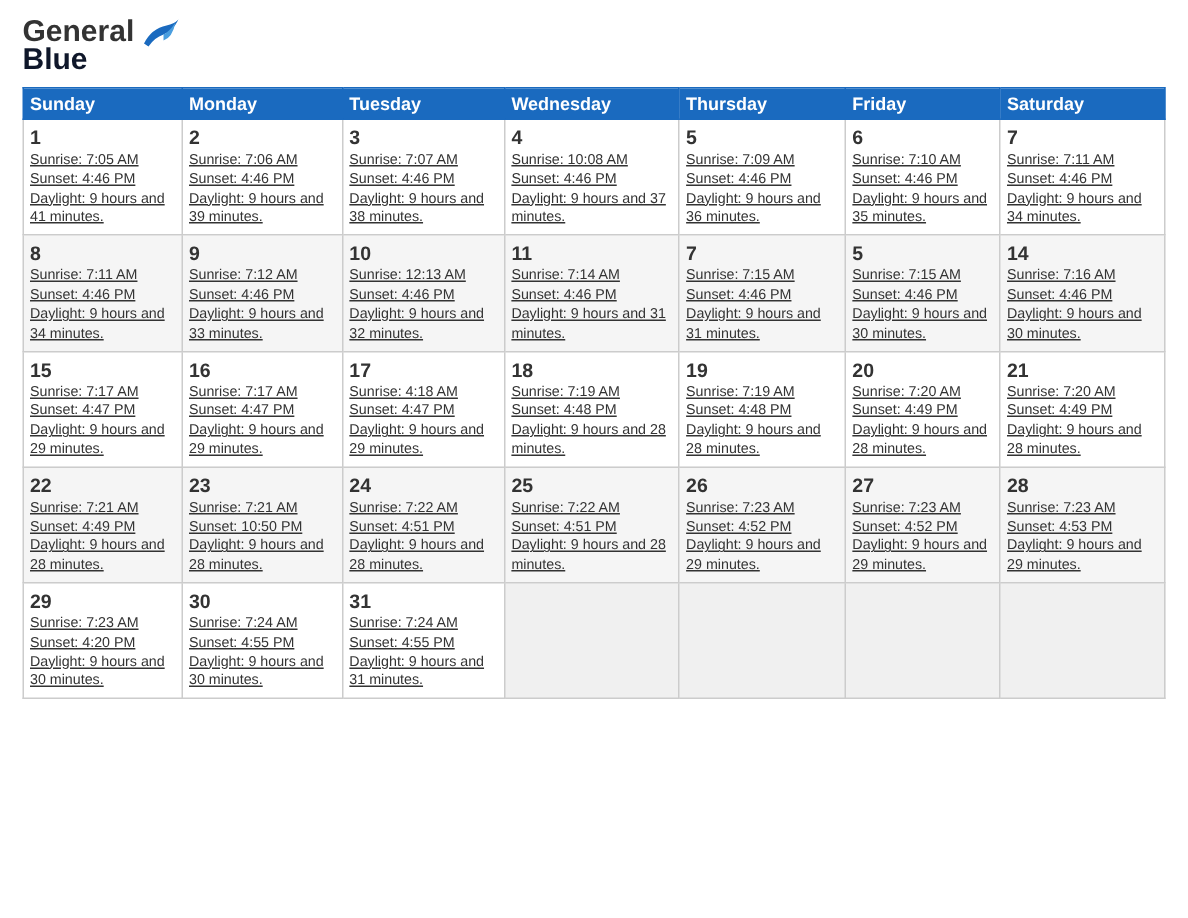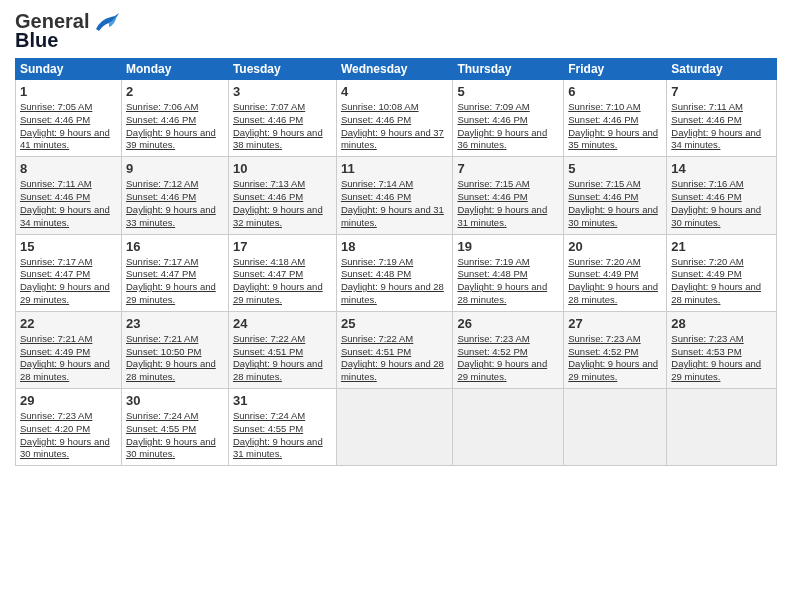"Sunrise: 7:13 AM" span { text: 7:13 -> 12:13 }
